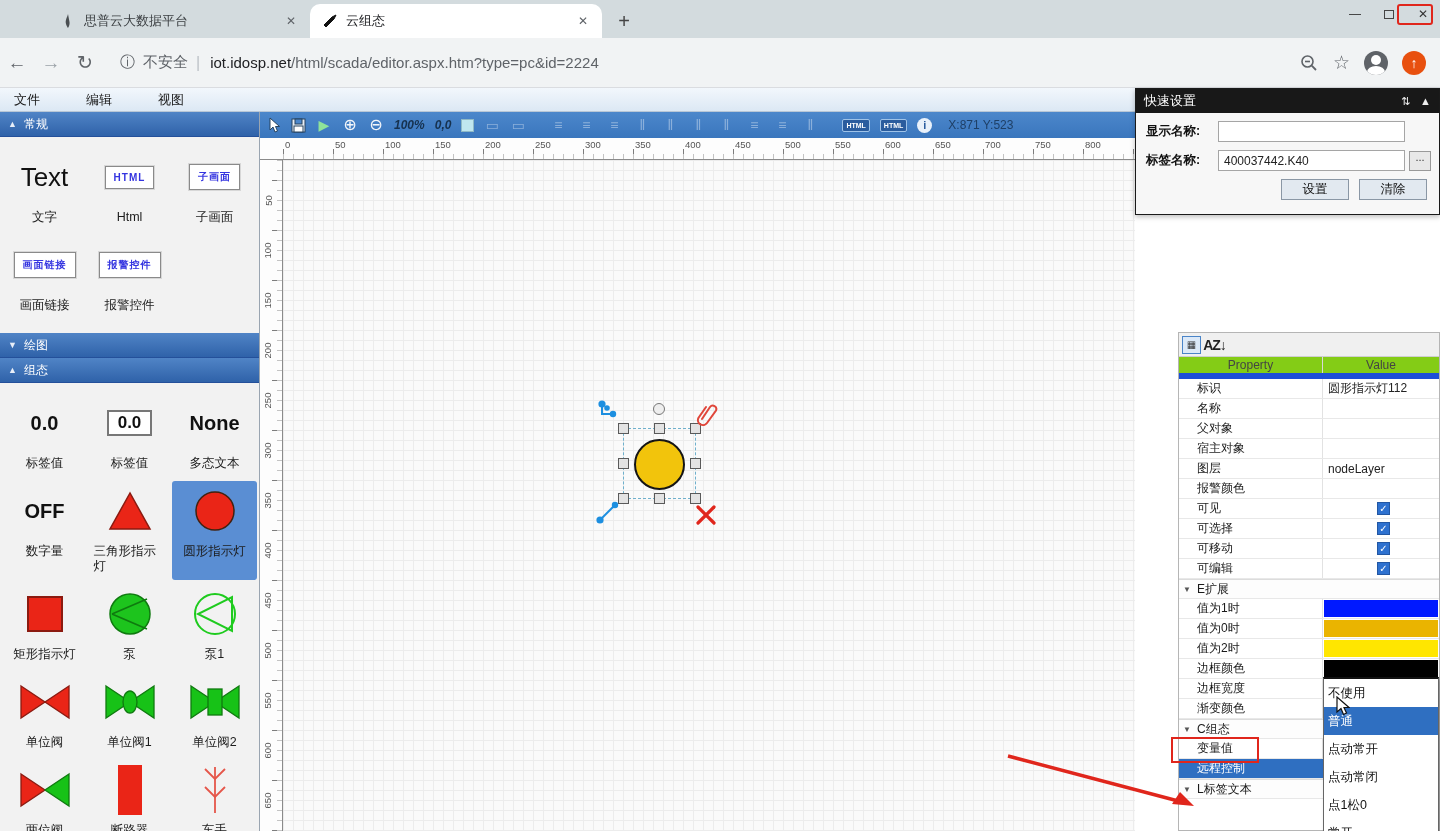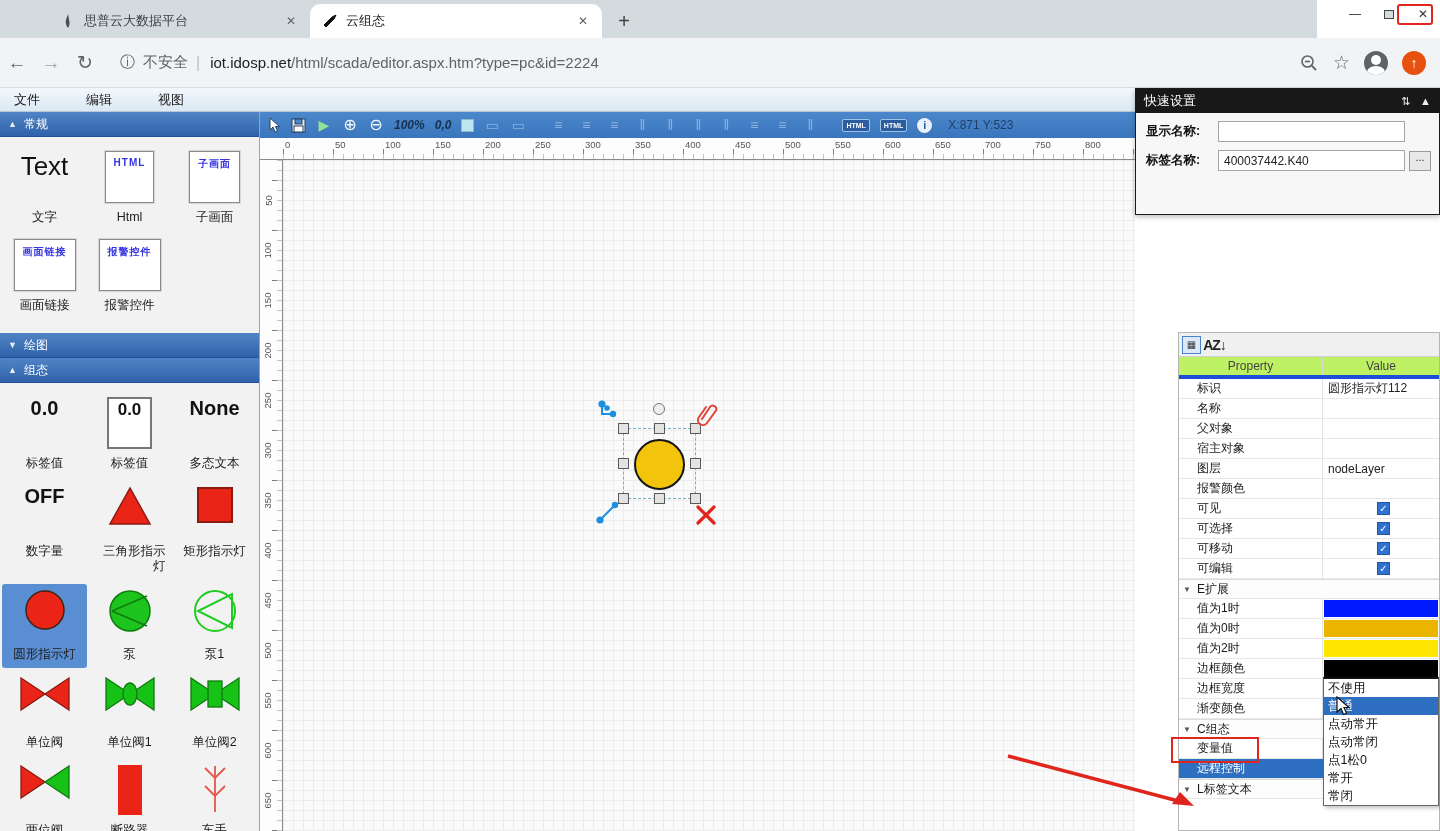"思普云大数据平台" .tabstrip { width: 1317px -> 1440px }
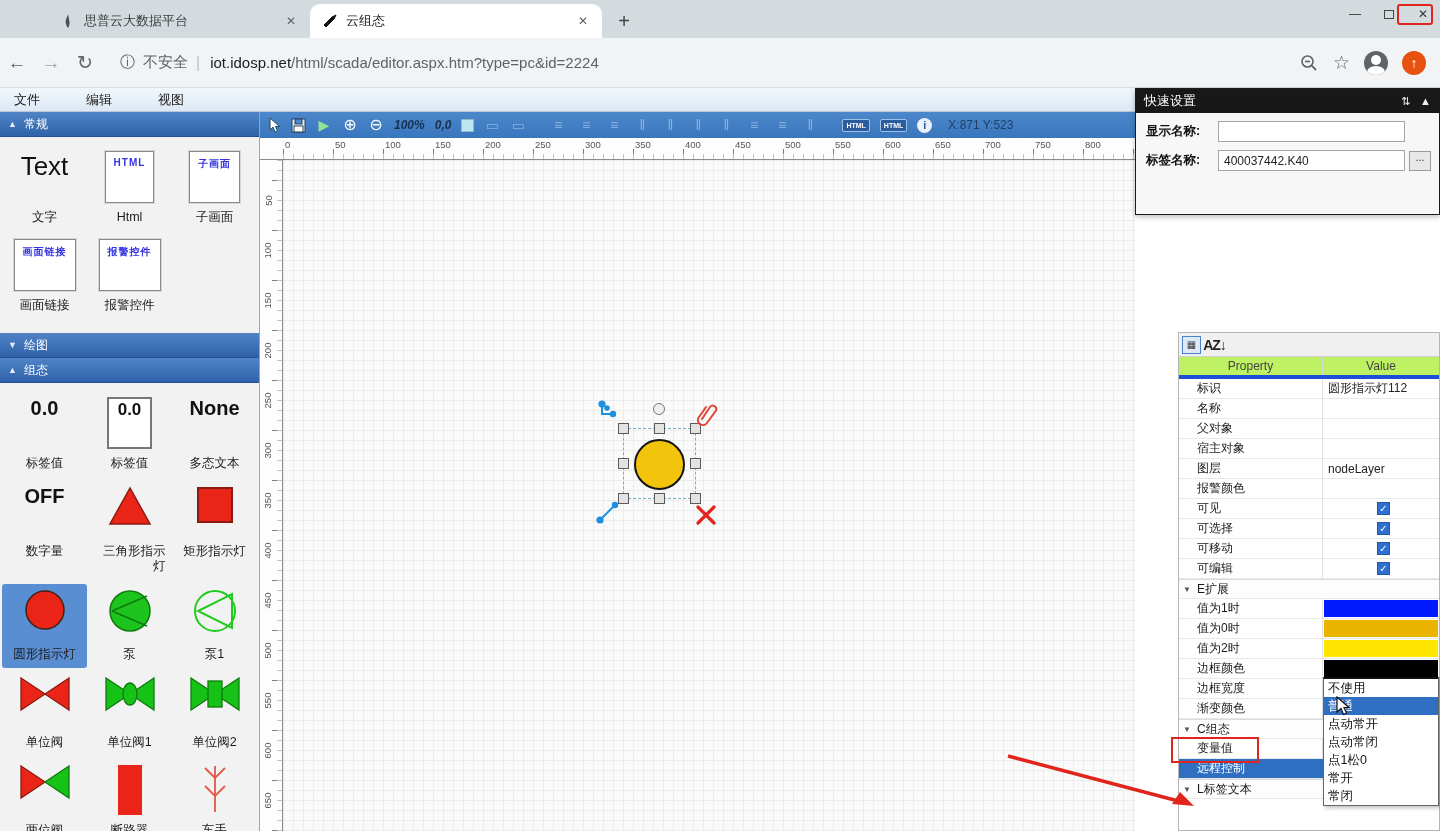"Text" .pg { align-items: none -> center }
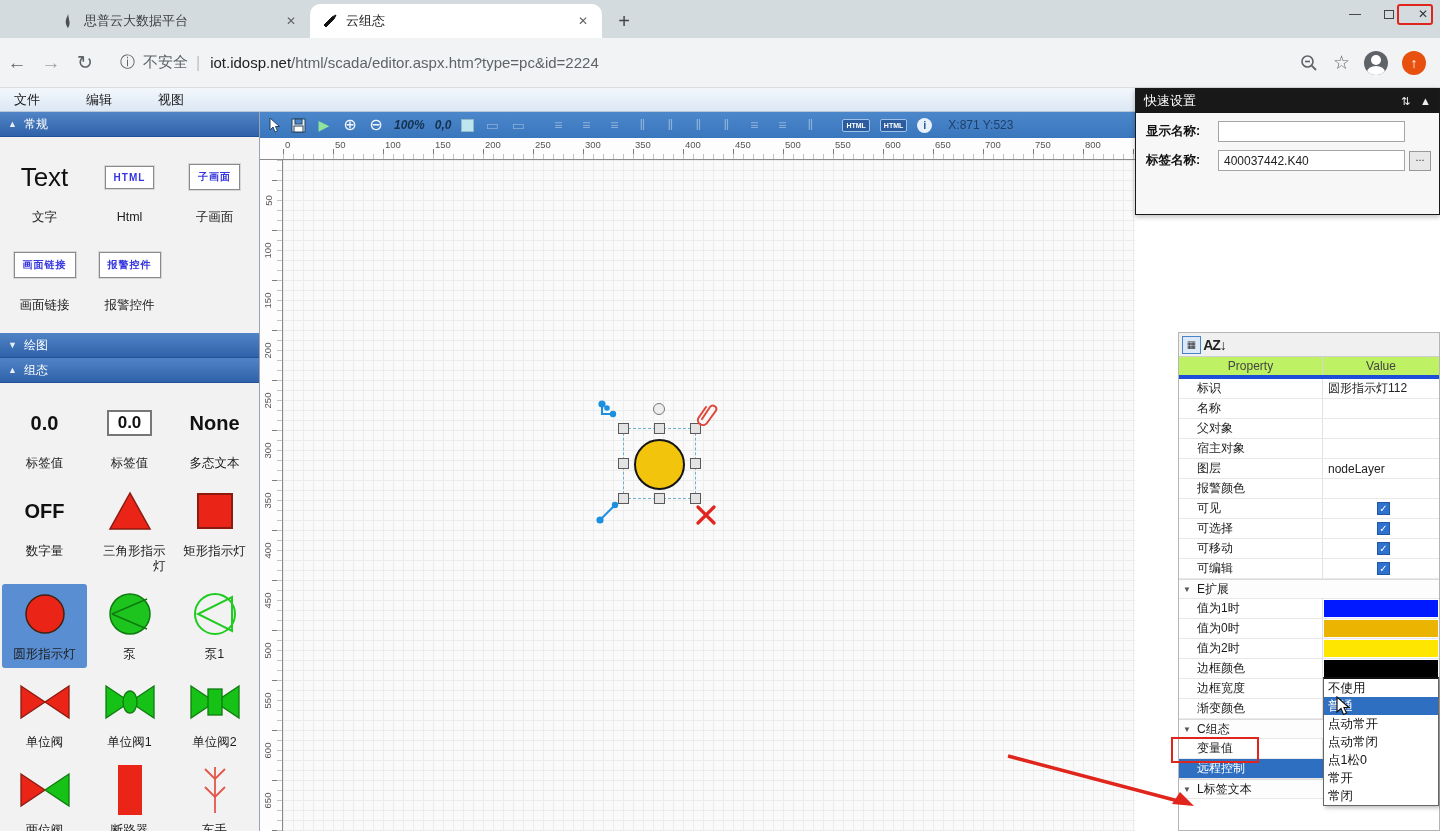"设置" div.qp-btnrow { html: none -> <div> <span>设置</span> <span>清除</span> </div> }
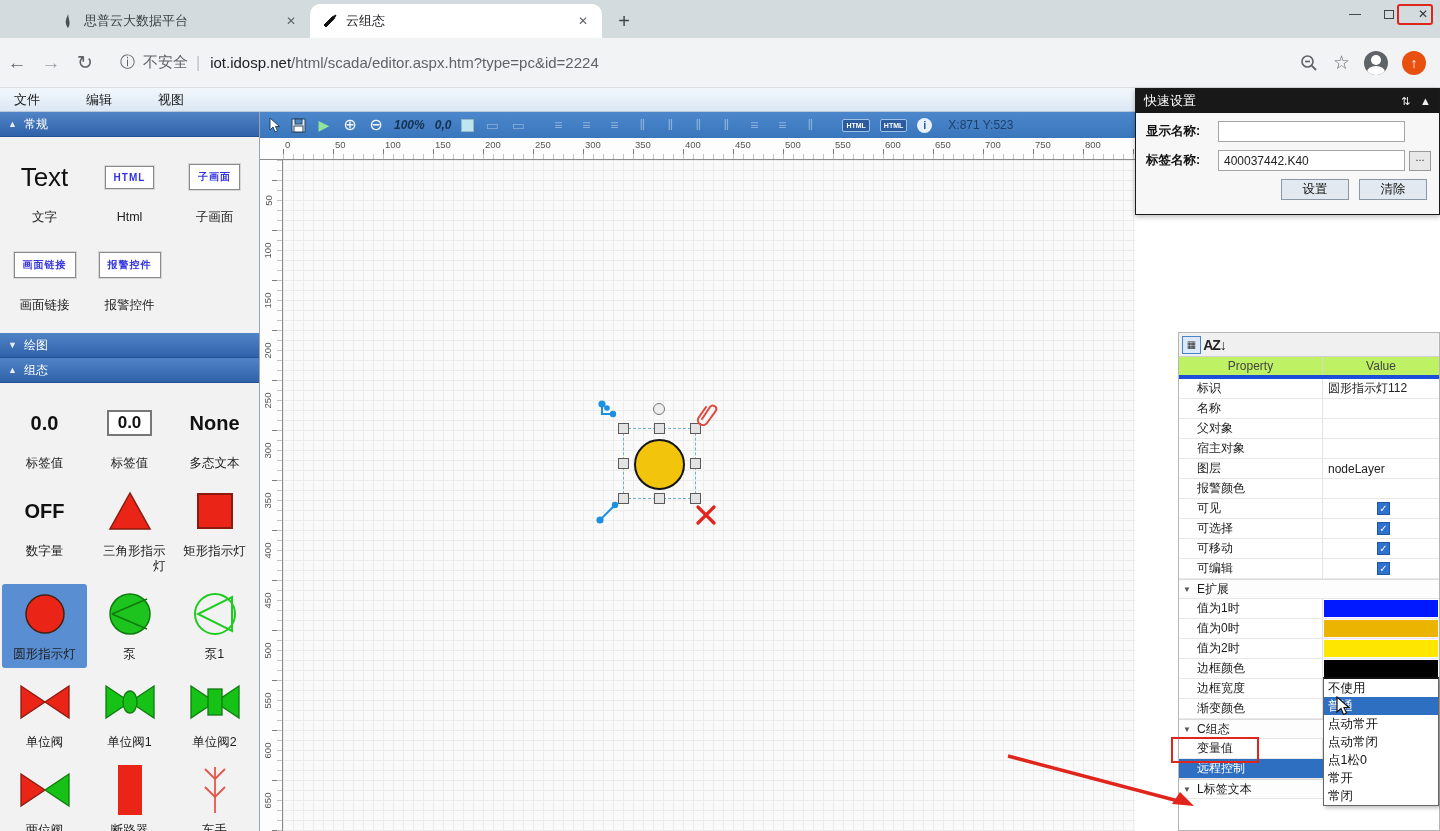"文字" .pc { text-align: right -> left }
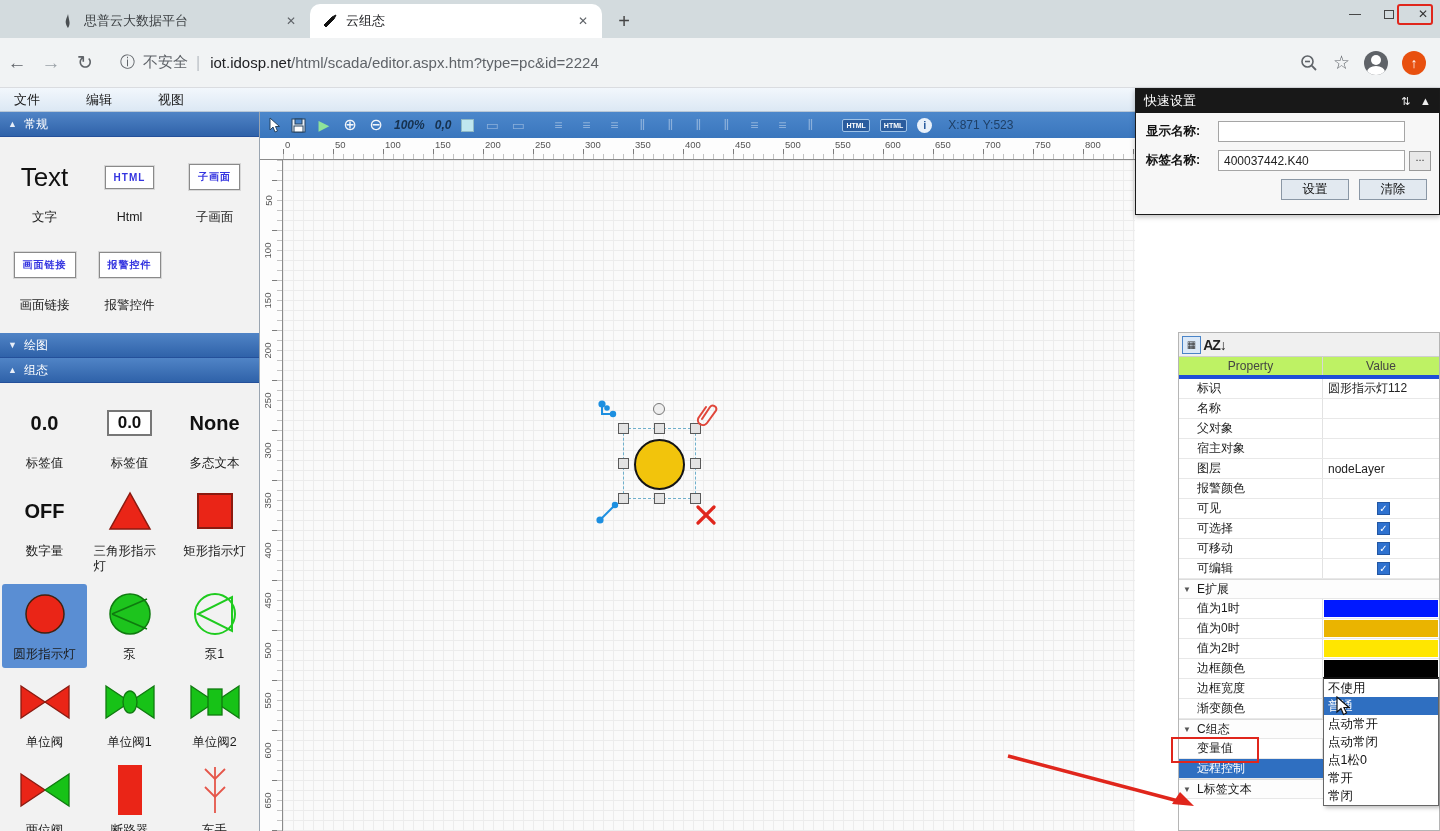"Property" .pp-header { background: #bef264 -> #84cc16; border-bottom: 4px solid #1d4ed8 -> 6px solid #1d4ed8 }
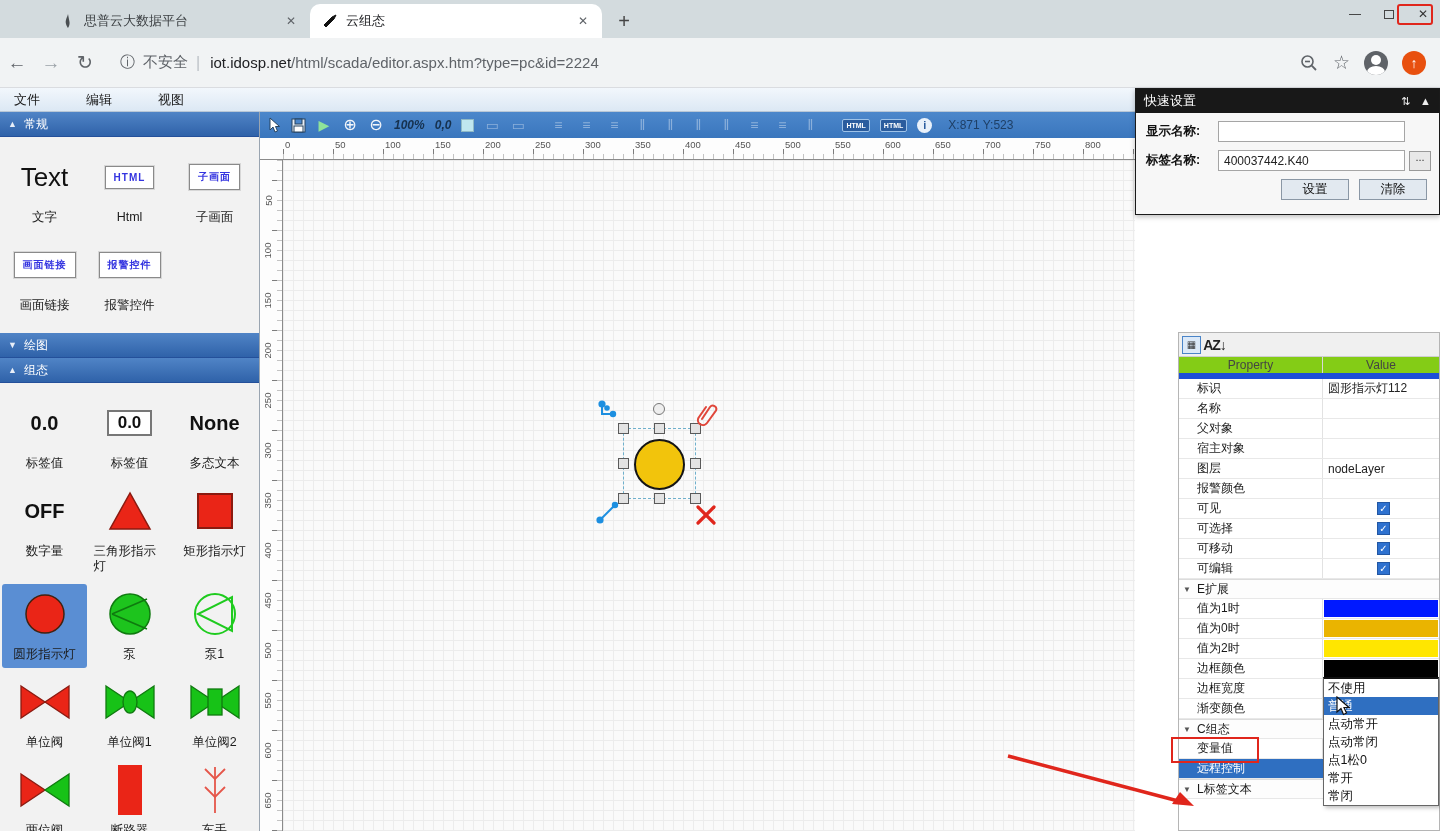"矩形指示灯" div.pi { order: before "圆形指示灯" -> after "圆形指示灯" }
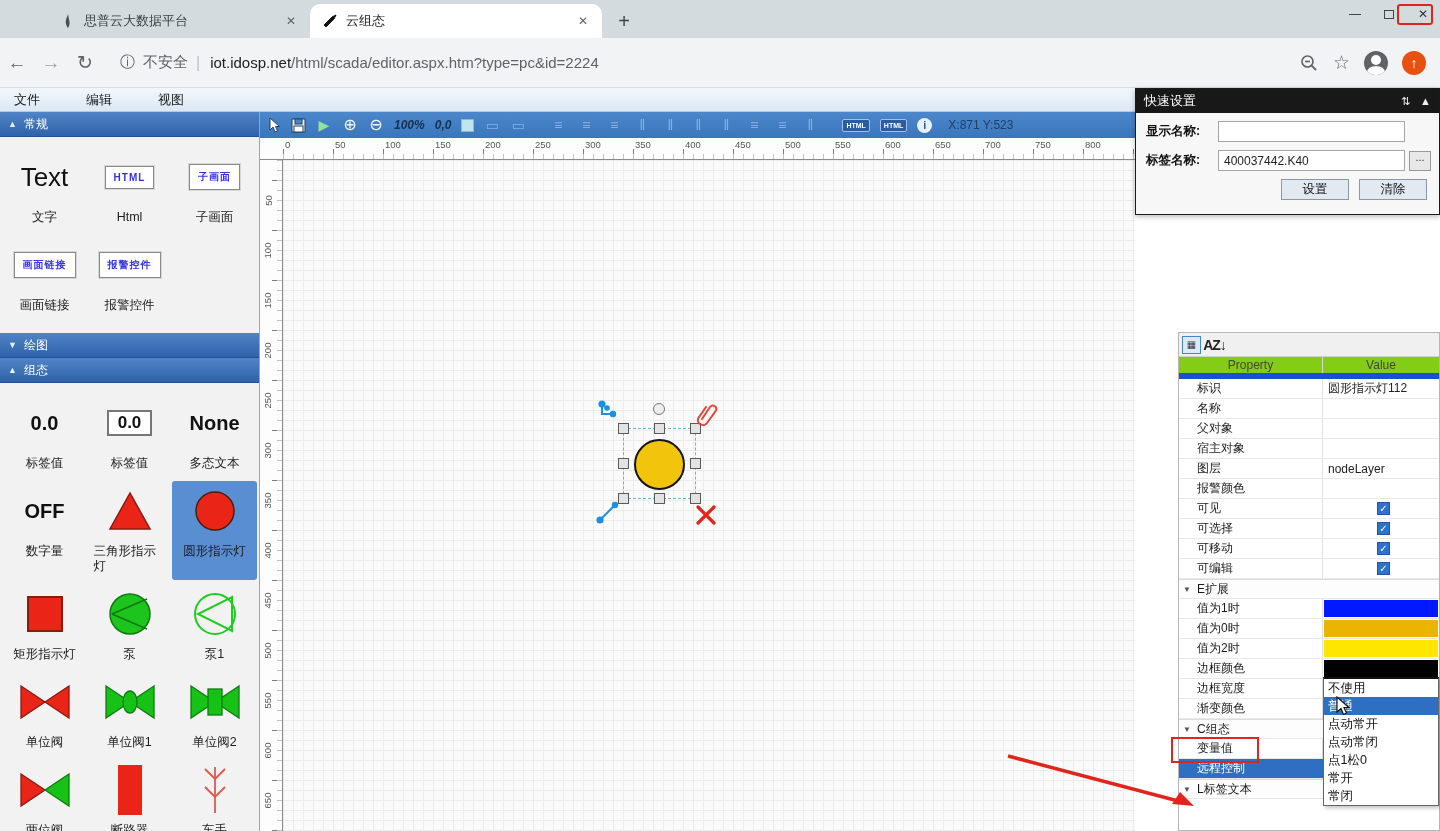"不使用" .ddi { height: 18px -> 28px }
